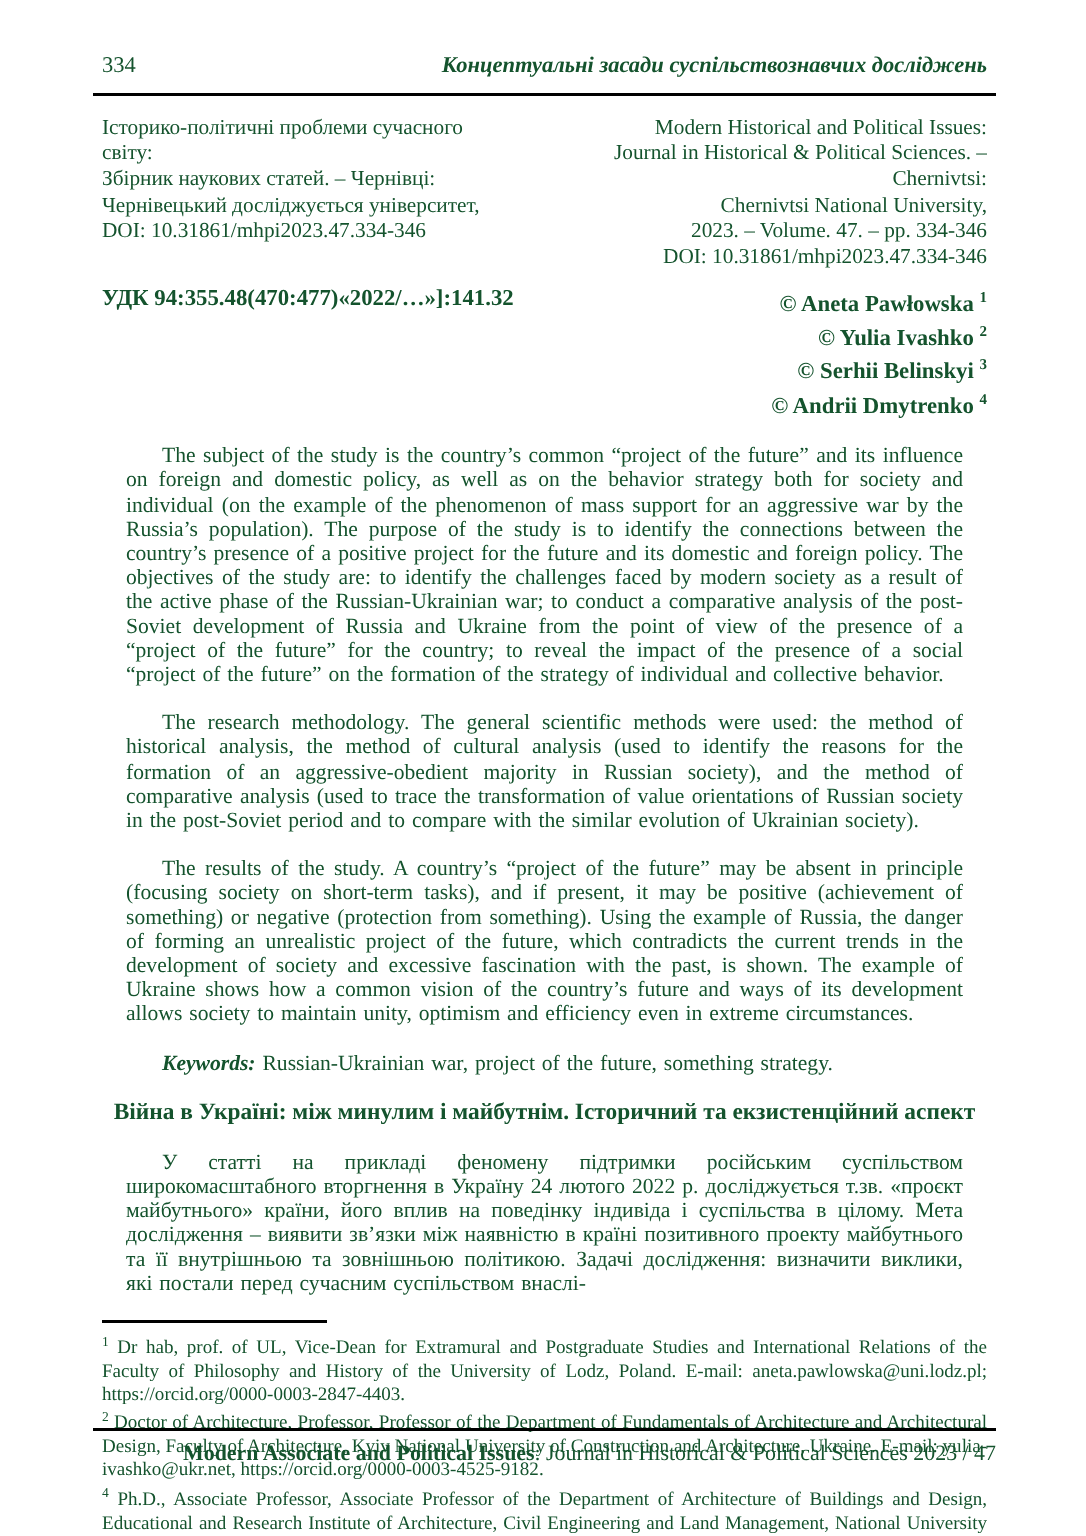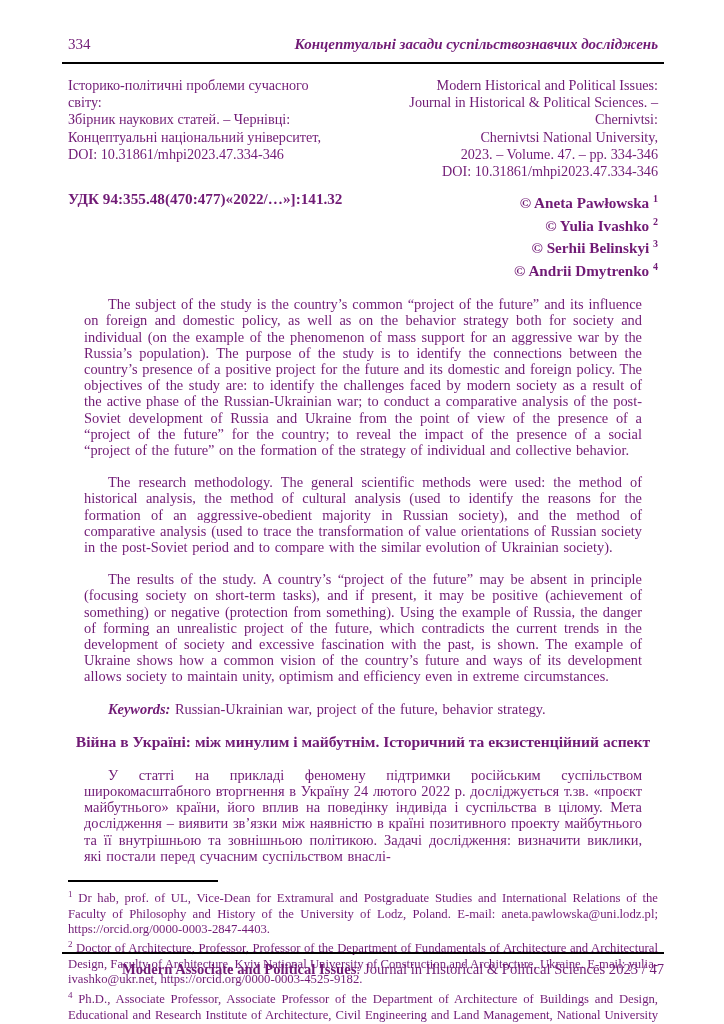"334" .page { color: #701a75 -> #14532d }
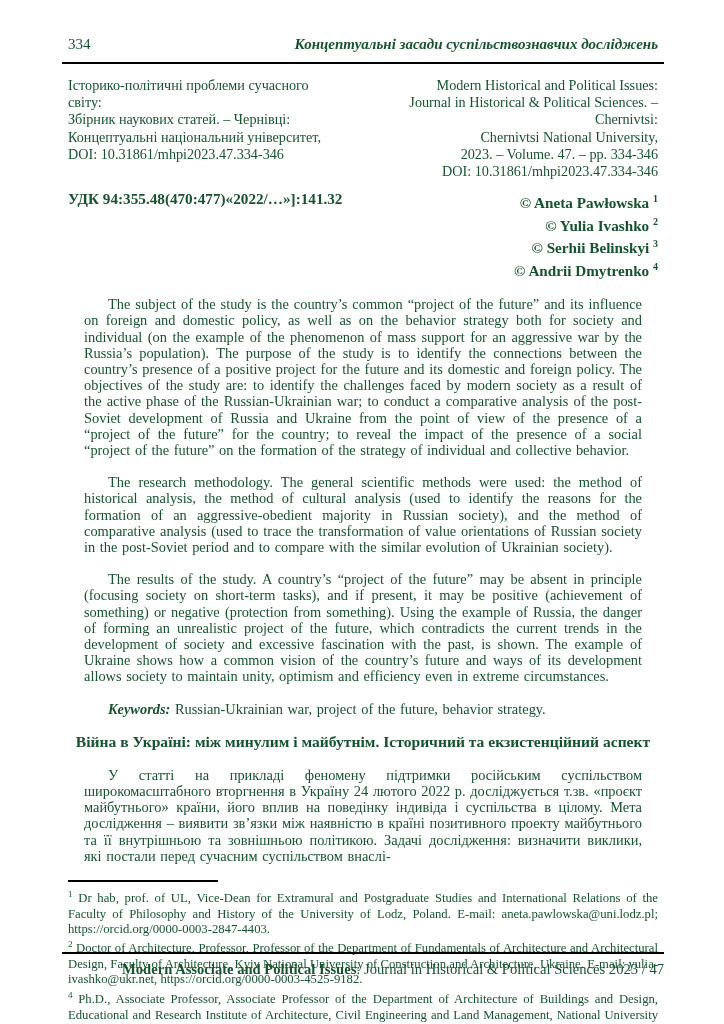"Концептуальні національний університет," div { text: Концептуальні національний -> Чернівецький досліджується }
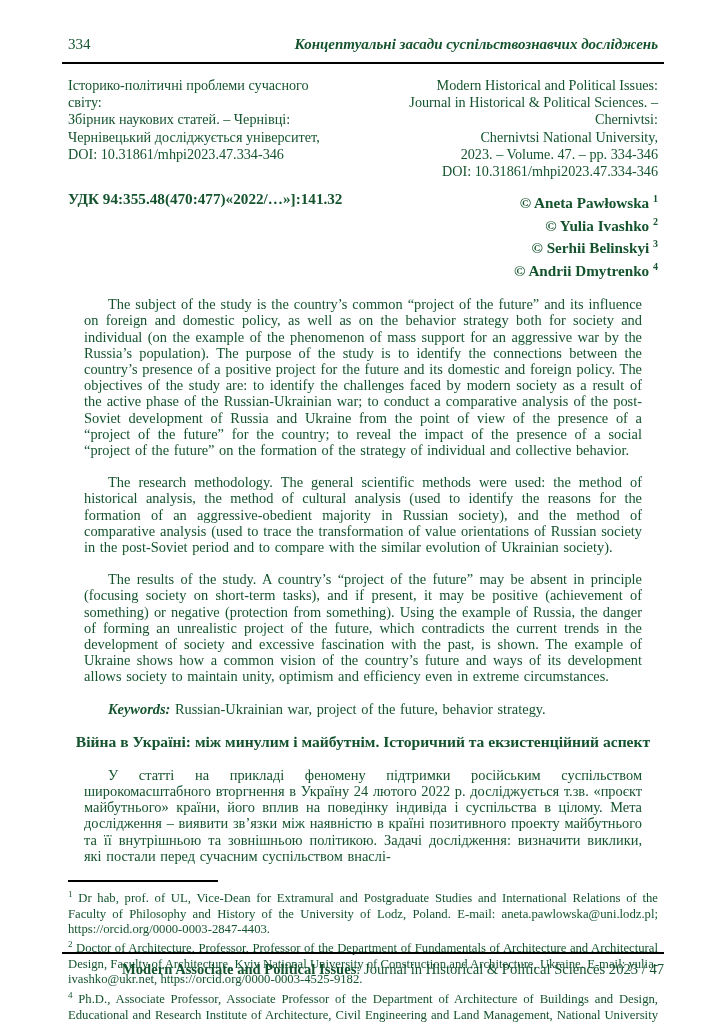"Russian-Ukrainian war, project of the" span { text: behavior -> something }
